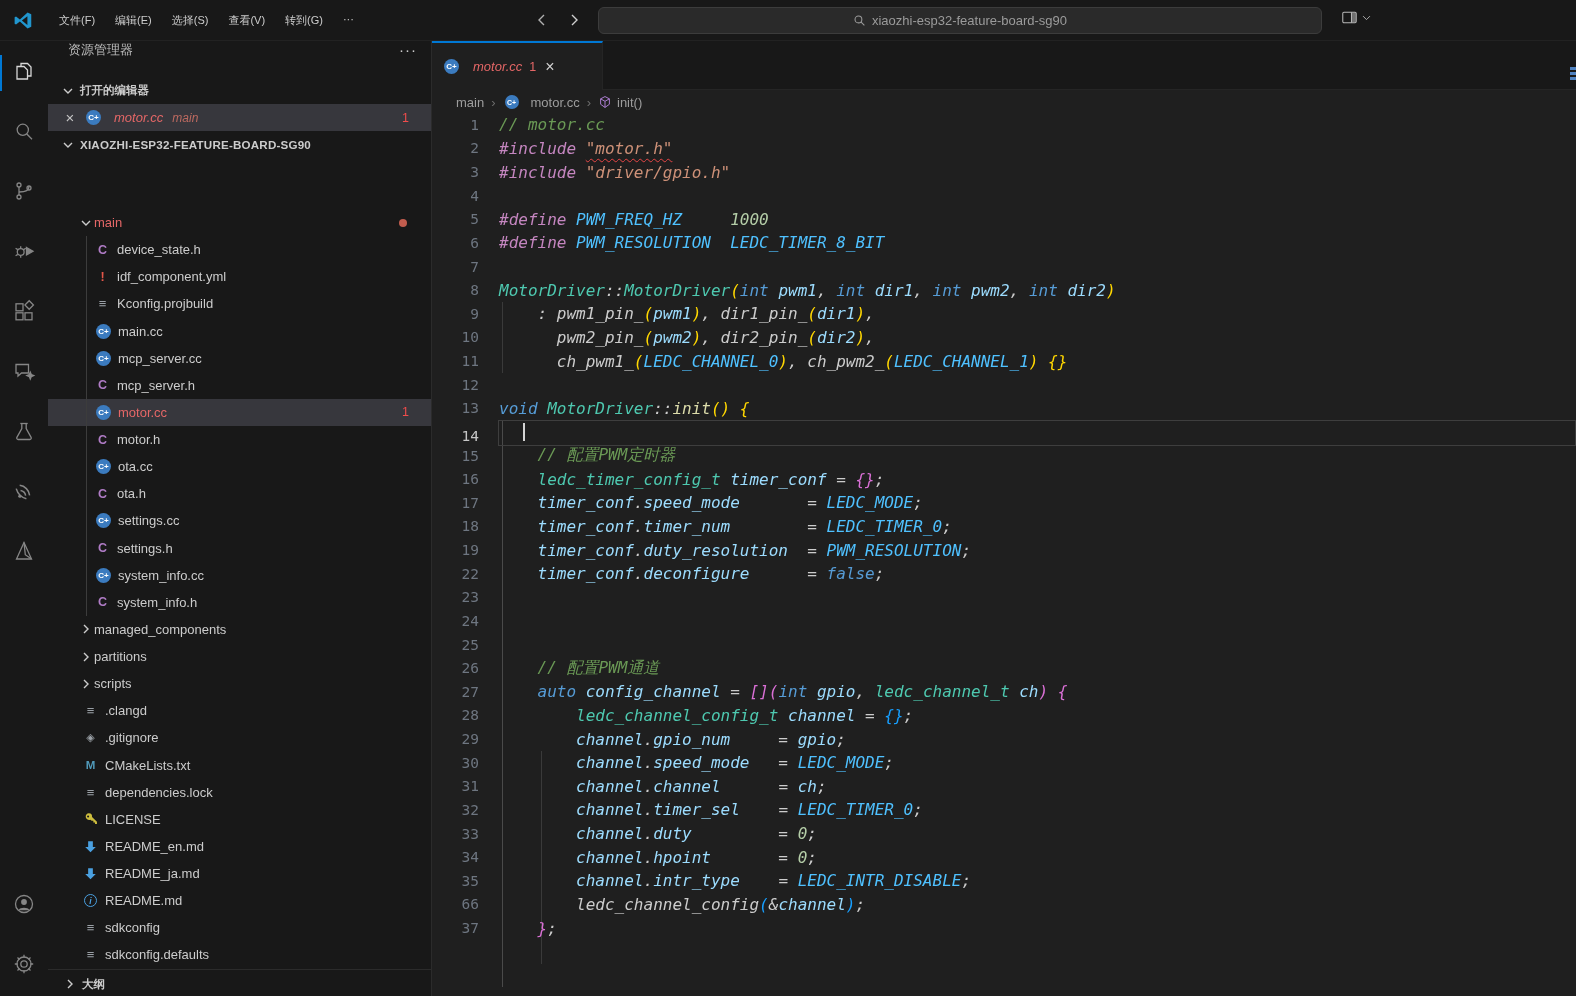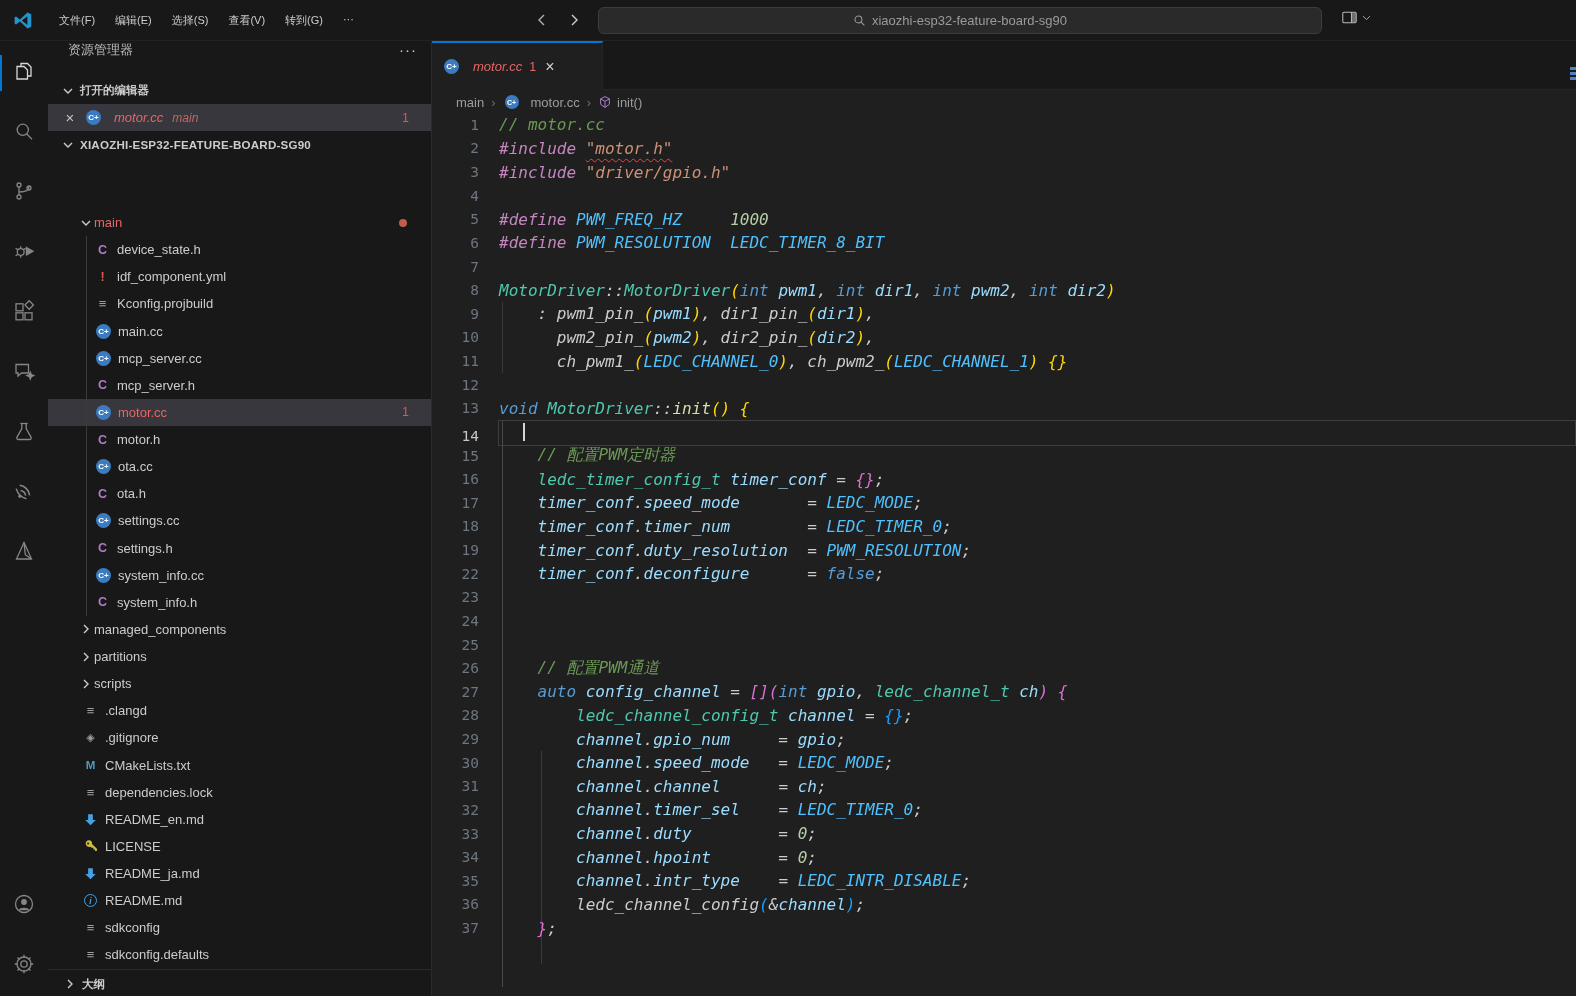"README_en.md" div.trow { order: before "LICENSE" -> after "LICENSE" }
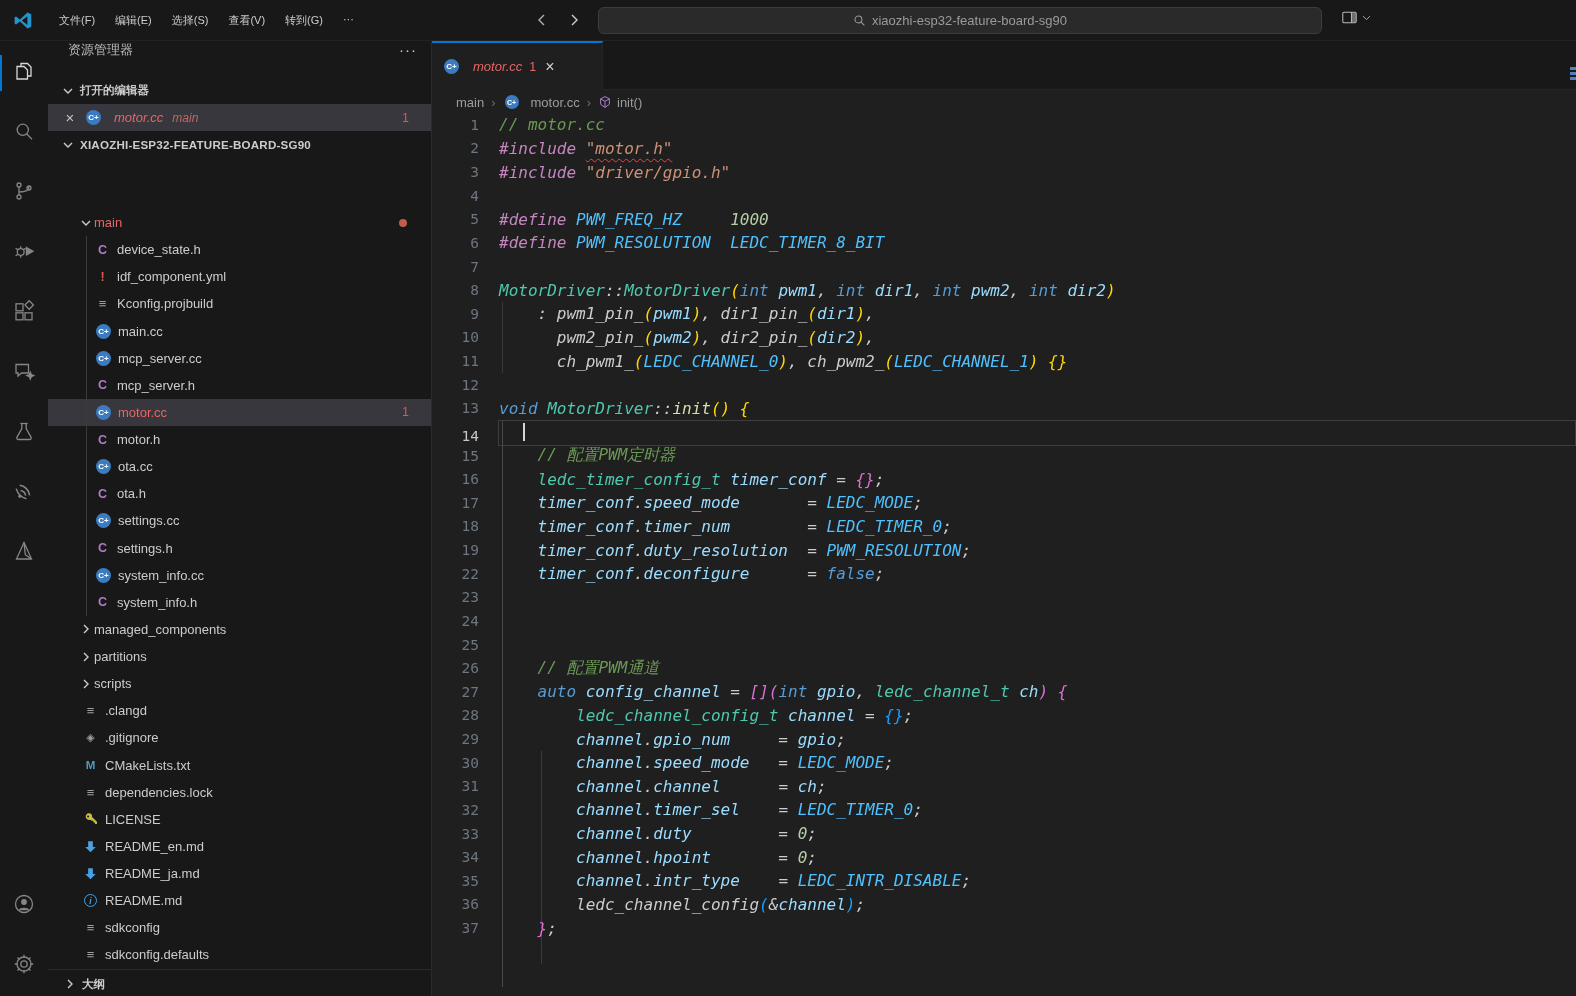"36" span.ln { text: 36 -> 66 }
